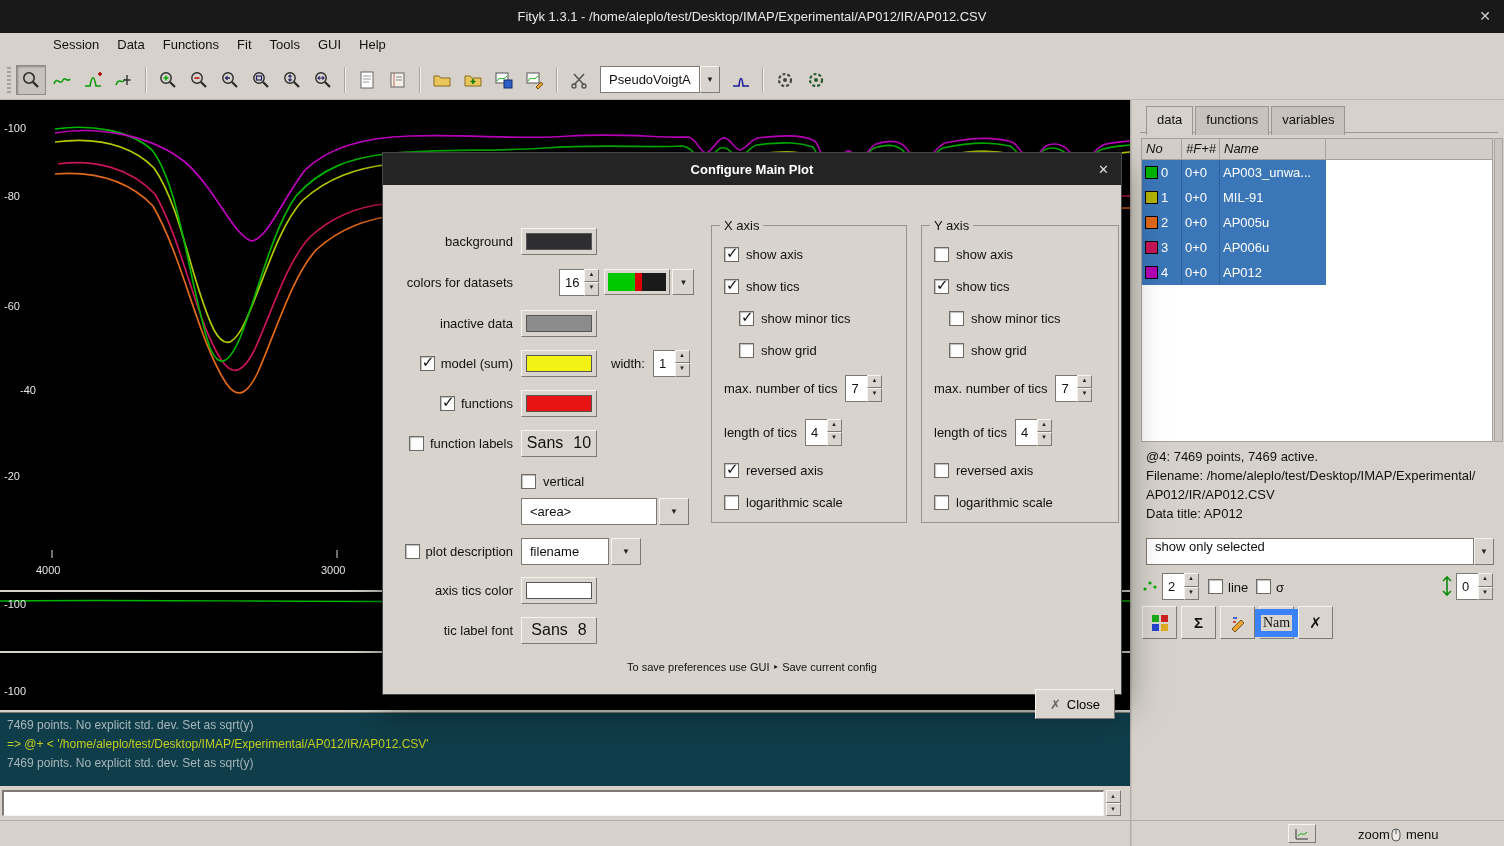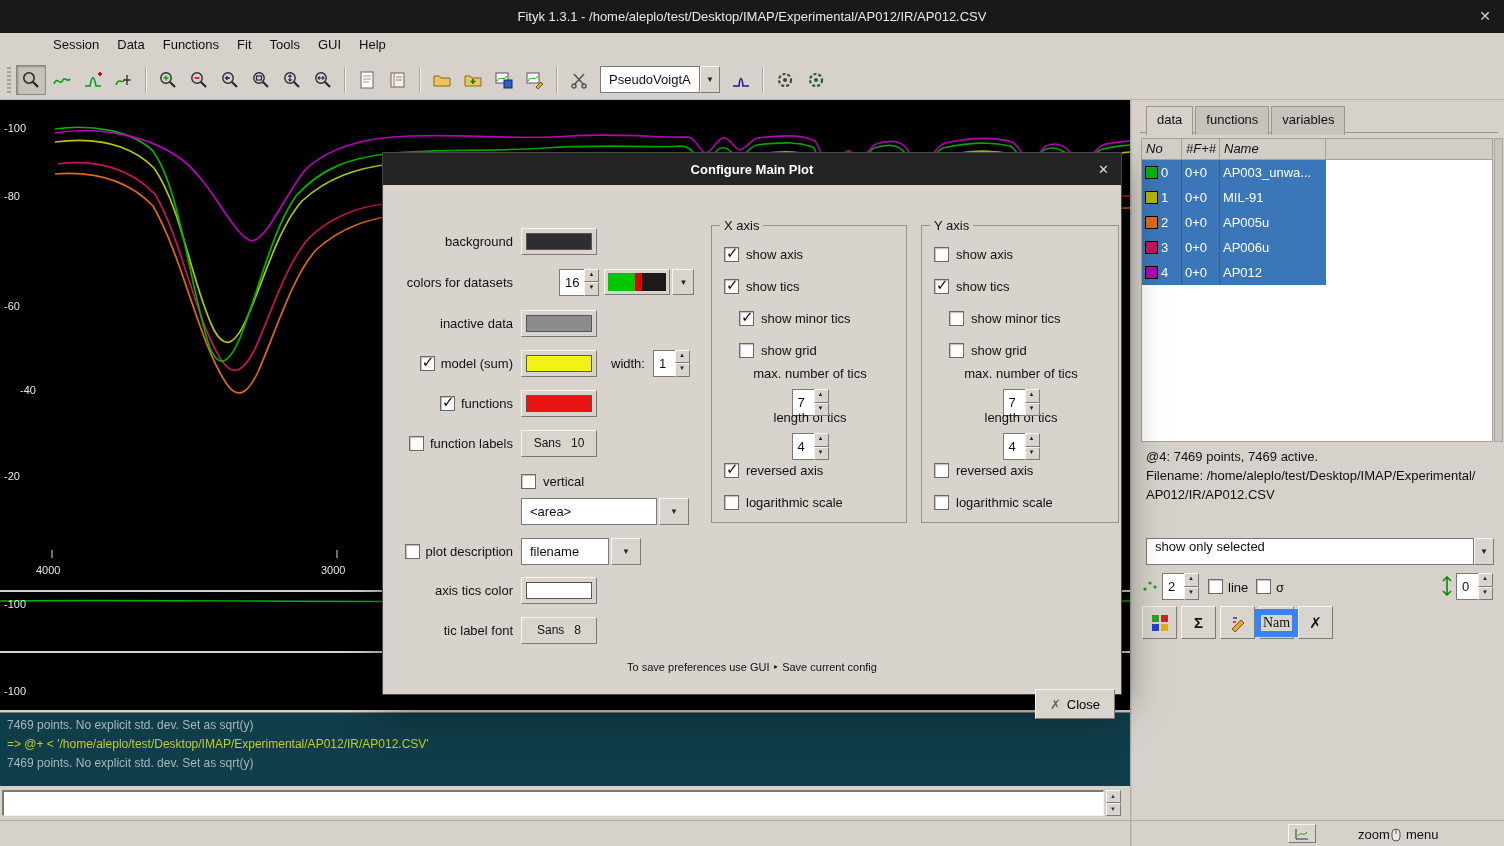"max. number of tics" .srow { flex-direction: column -> none }
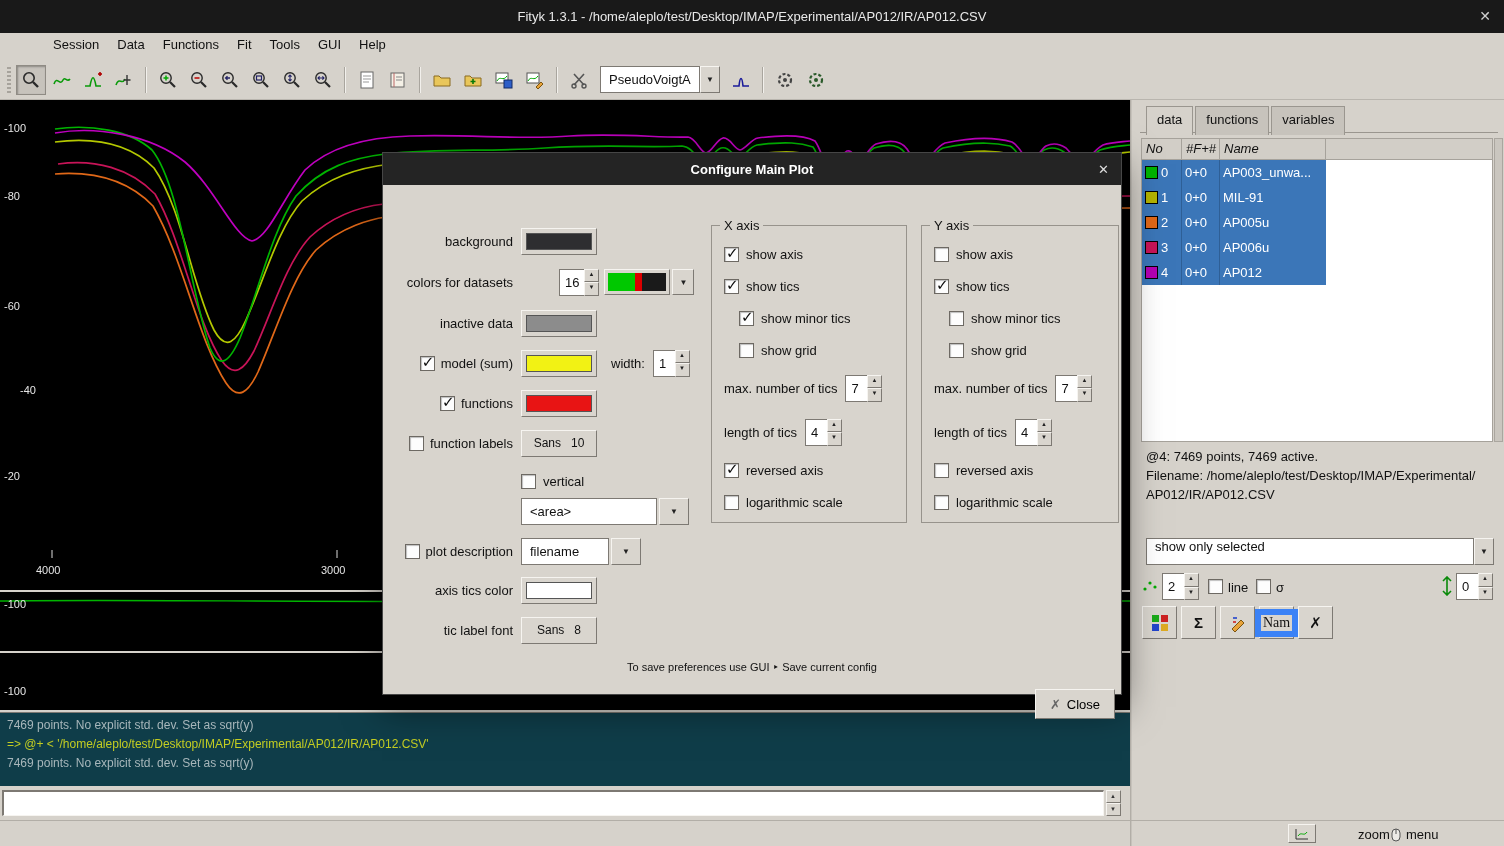"Sans" .fontbtn { font-size: 12px -> 16px }
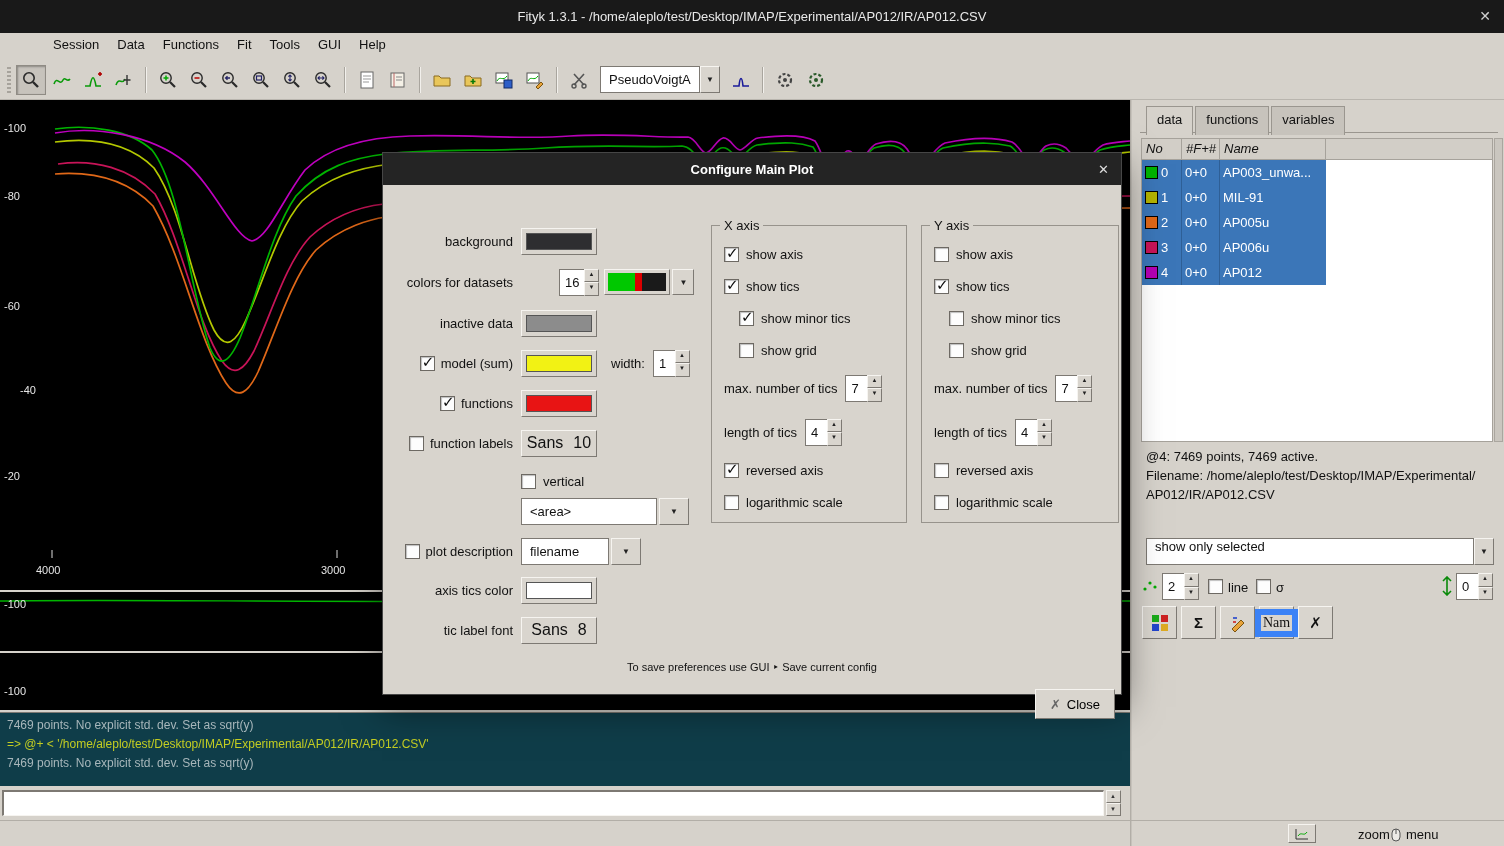"Data title: AP012" div { html: none -> <div>Data title: AP012</div> }
